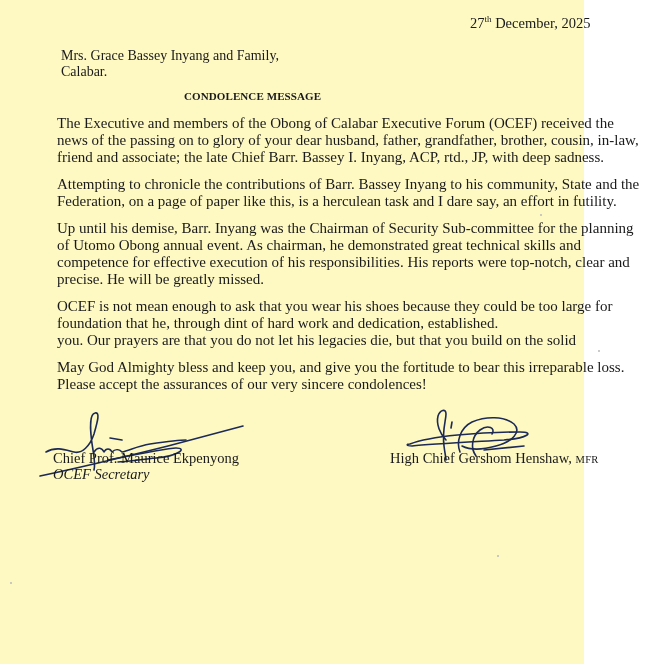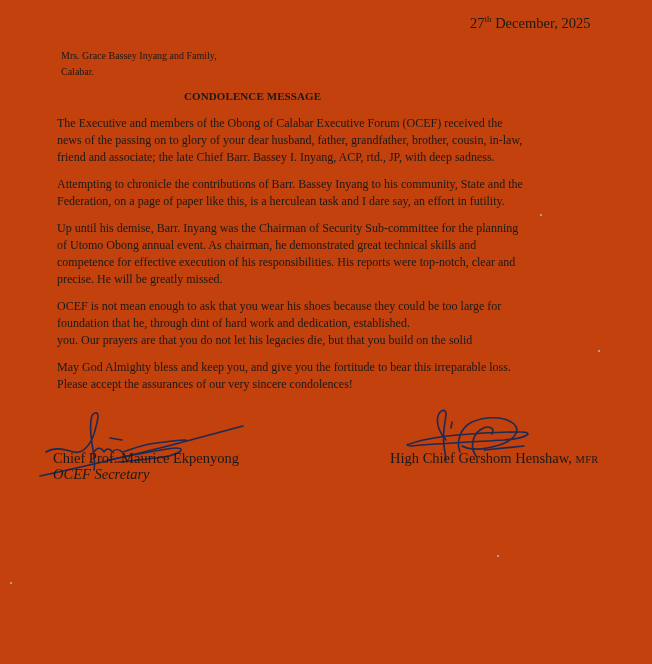"27th December, 2025" .page { background: #c2410c -> #fef9c3; width: 652px -> 584px }
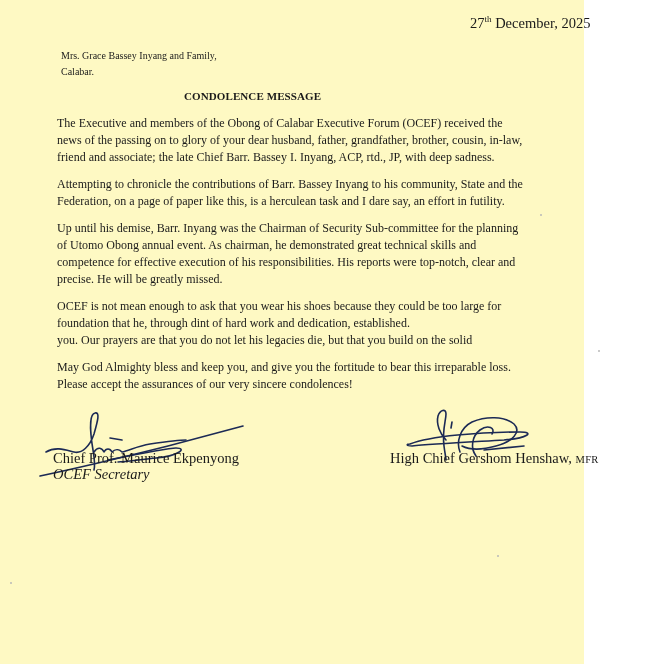"Mrs. Grace Bassey Inyang and" .addressee { font-size: 10px -> 14px }
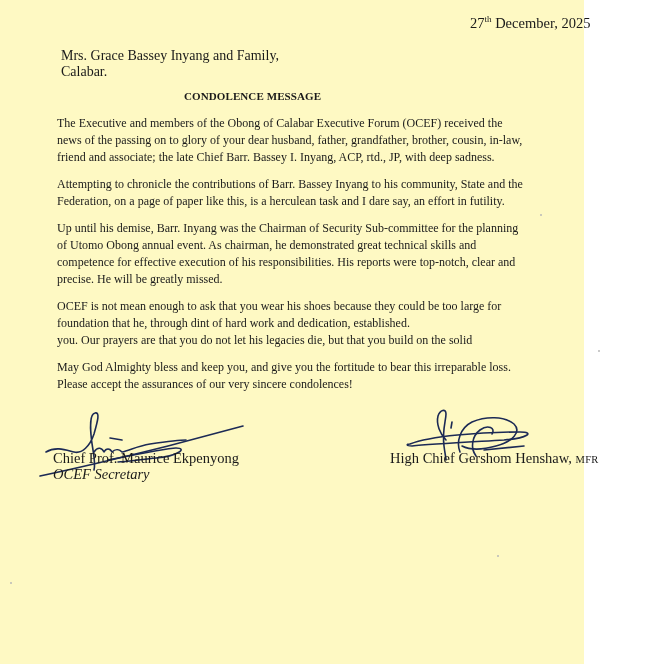"The Executive and members of" .body { font-size: 12px -> 15px }
